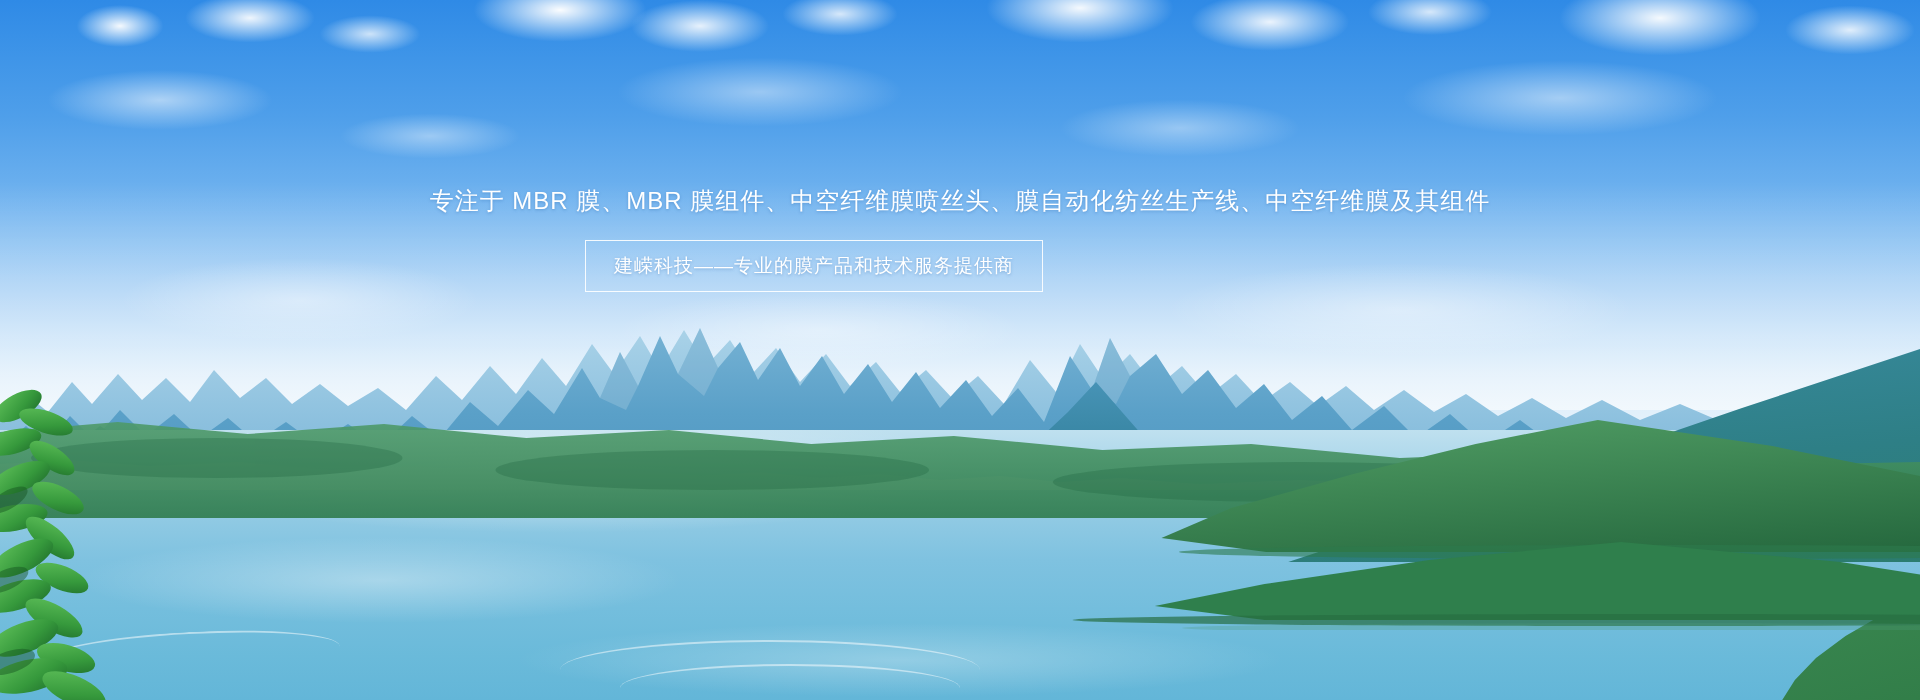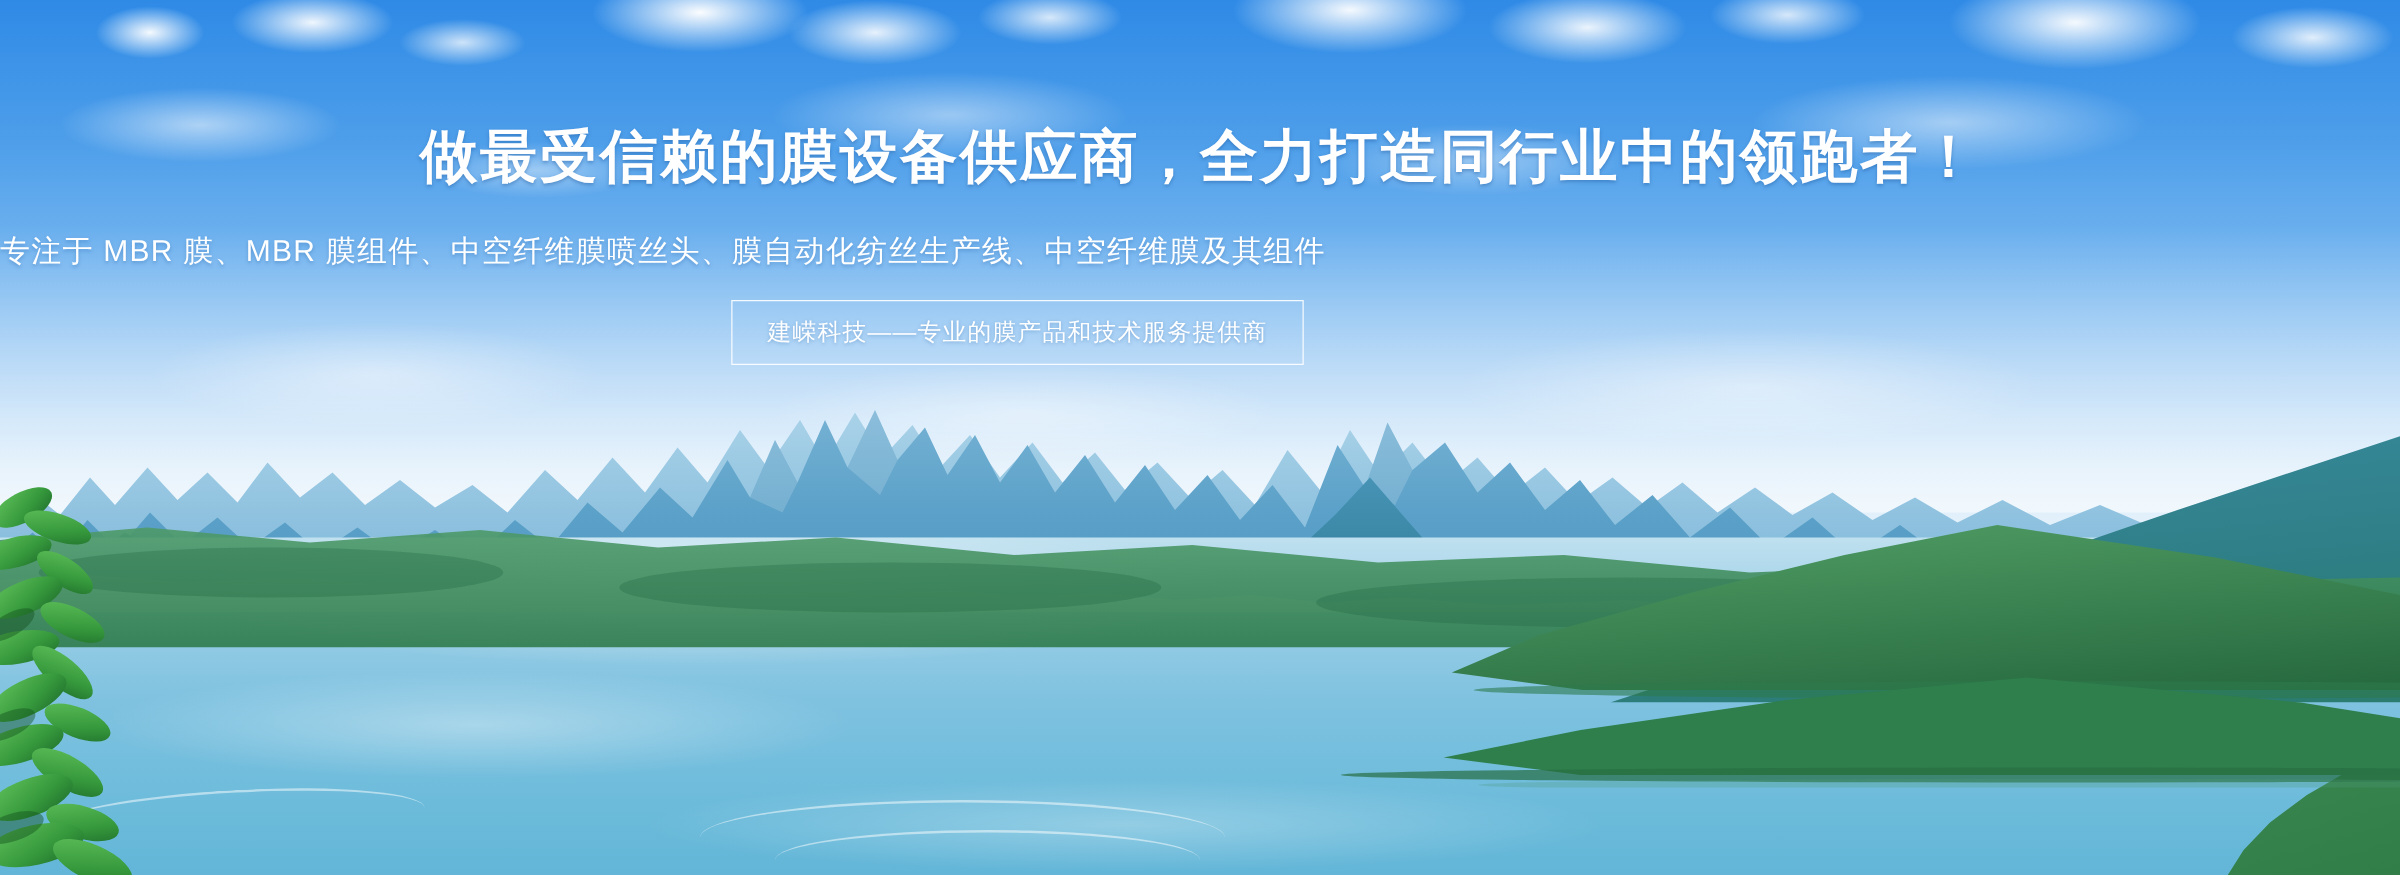"做最受信赖的膜设备供应商，全力打造同行业中的领跑者！" div.headline { html: <div>做最受信赖的膜设备供应商，全力打造同行业中的领跑者！</div> -> none }
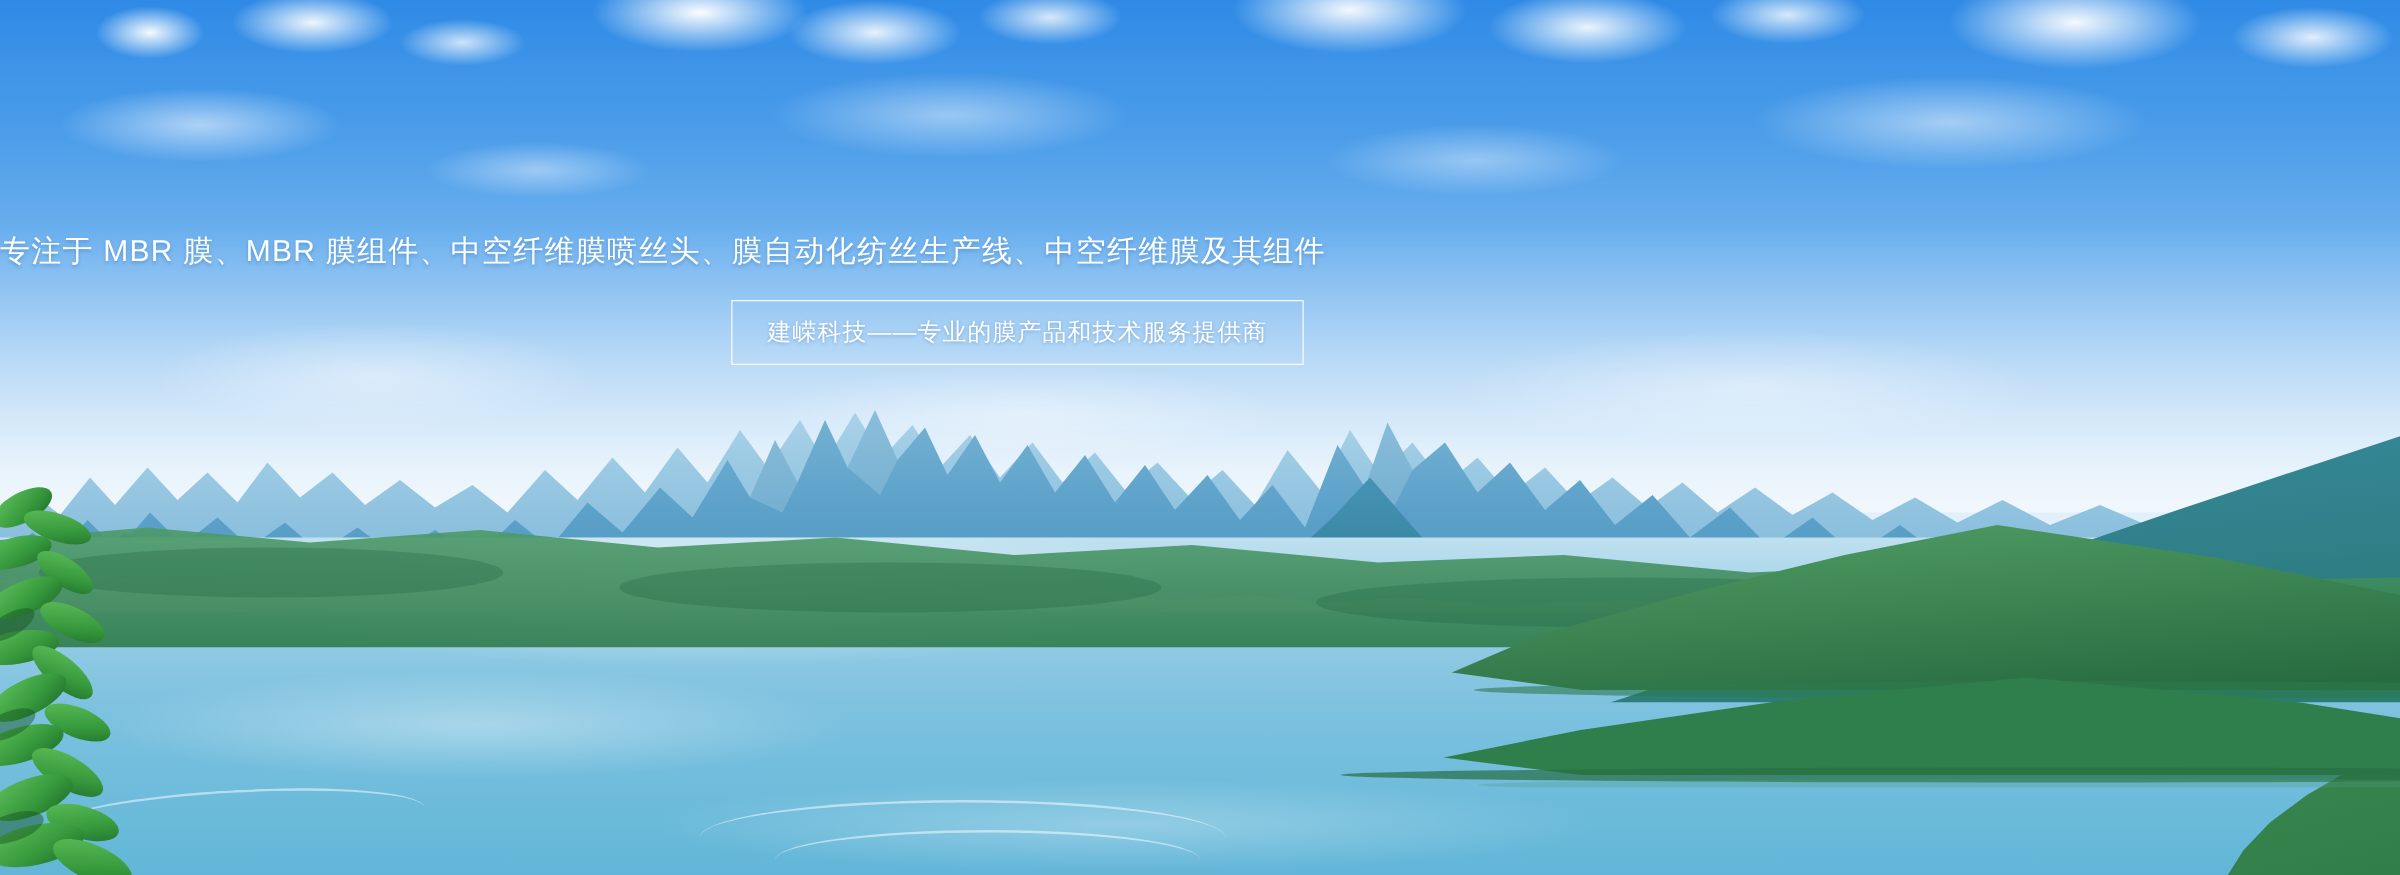"专注于 MBR 膜、MBR" .subline { text-align: left -> center }
